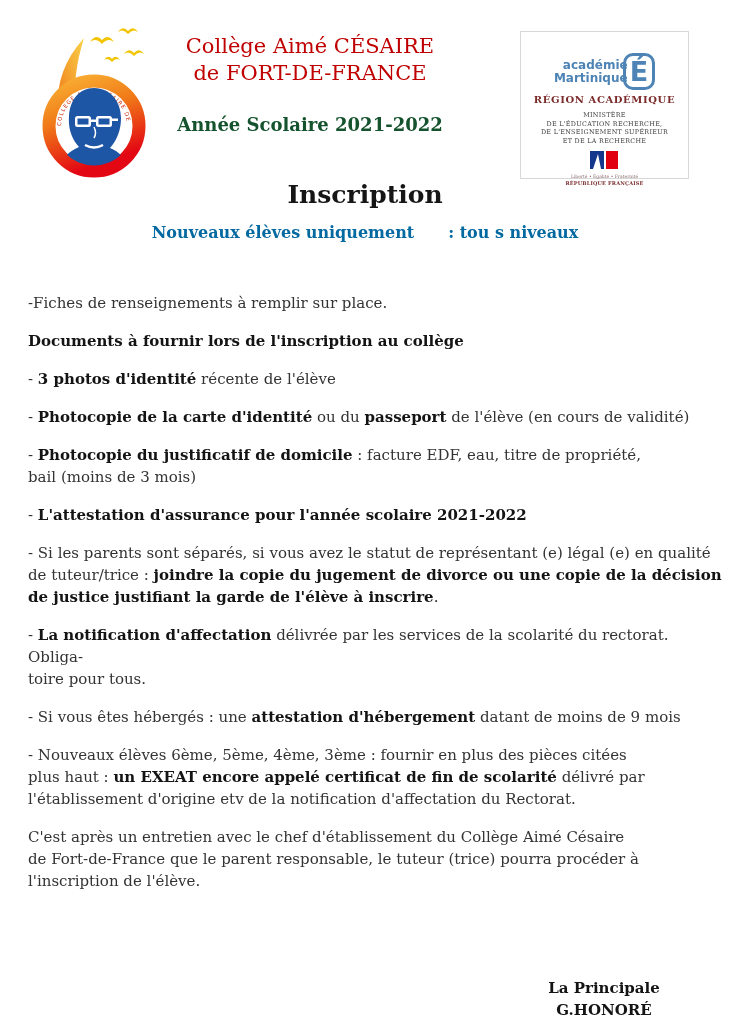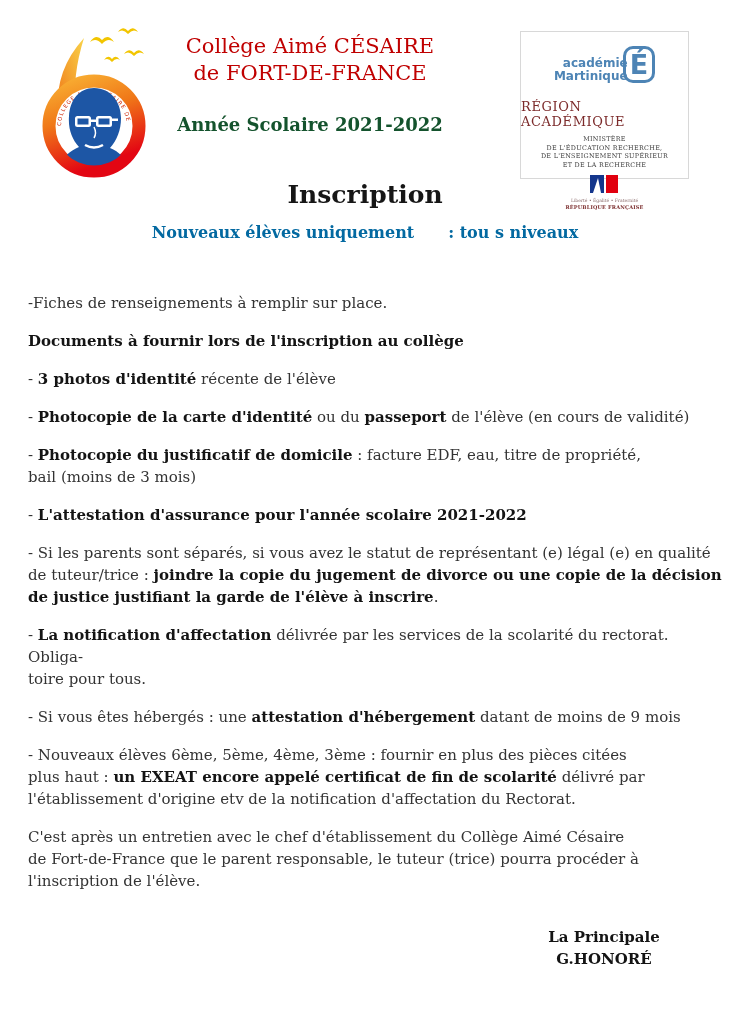"académie" .acad-row { align-items: flex-end -> center; margin-top: 14px -> 21px }
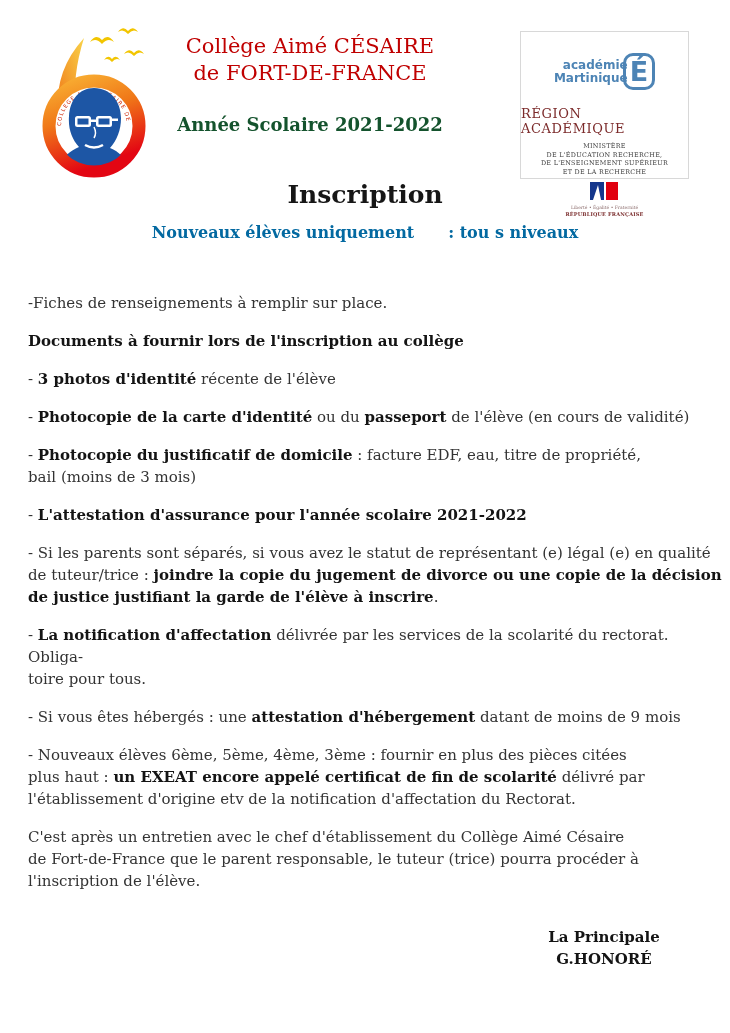"RÉGION ACADÉMIQUE" .region { font-size: 13px -> 10px; font-weight: normal -> bold; margin-top: 16px -> 4px }
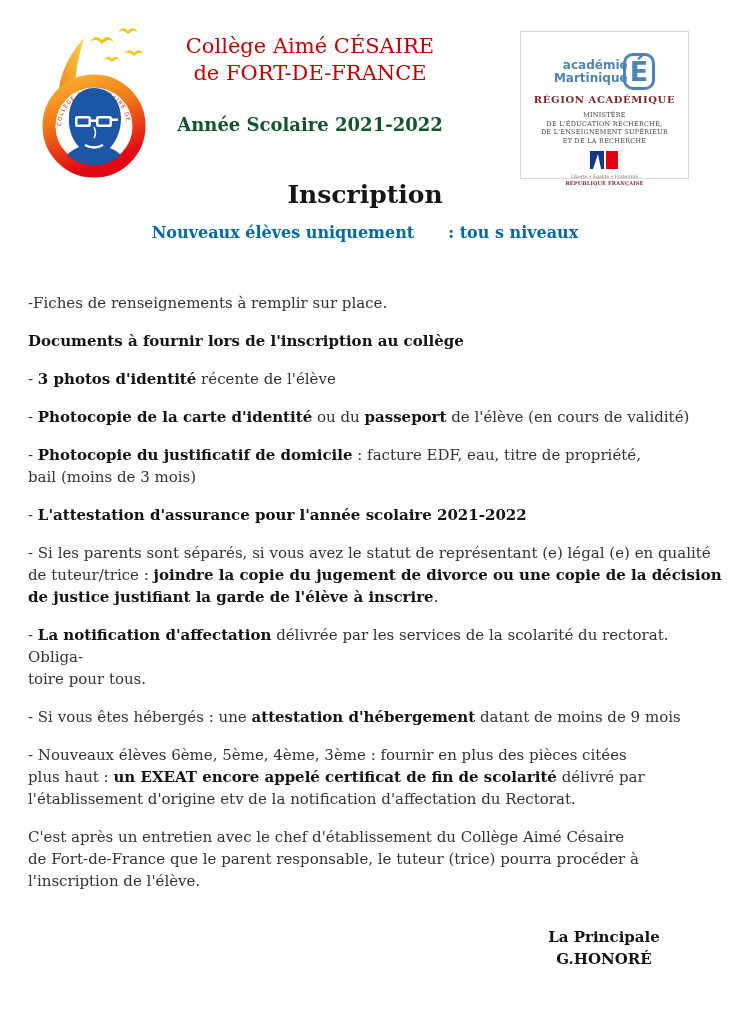"La Principale" .signature { top: 926px -> 977px }
